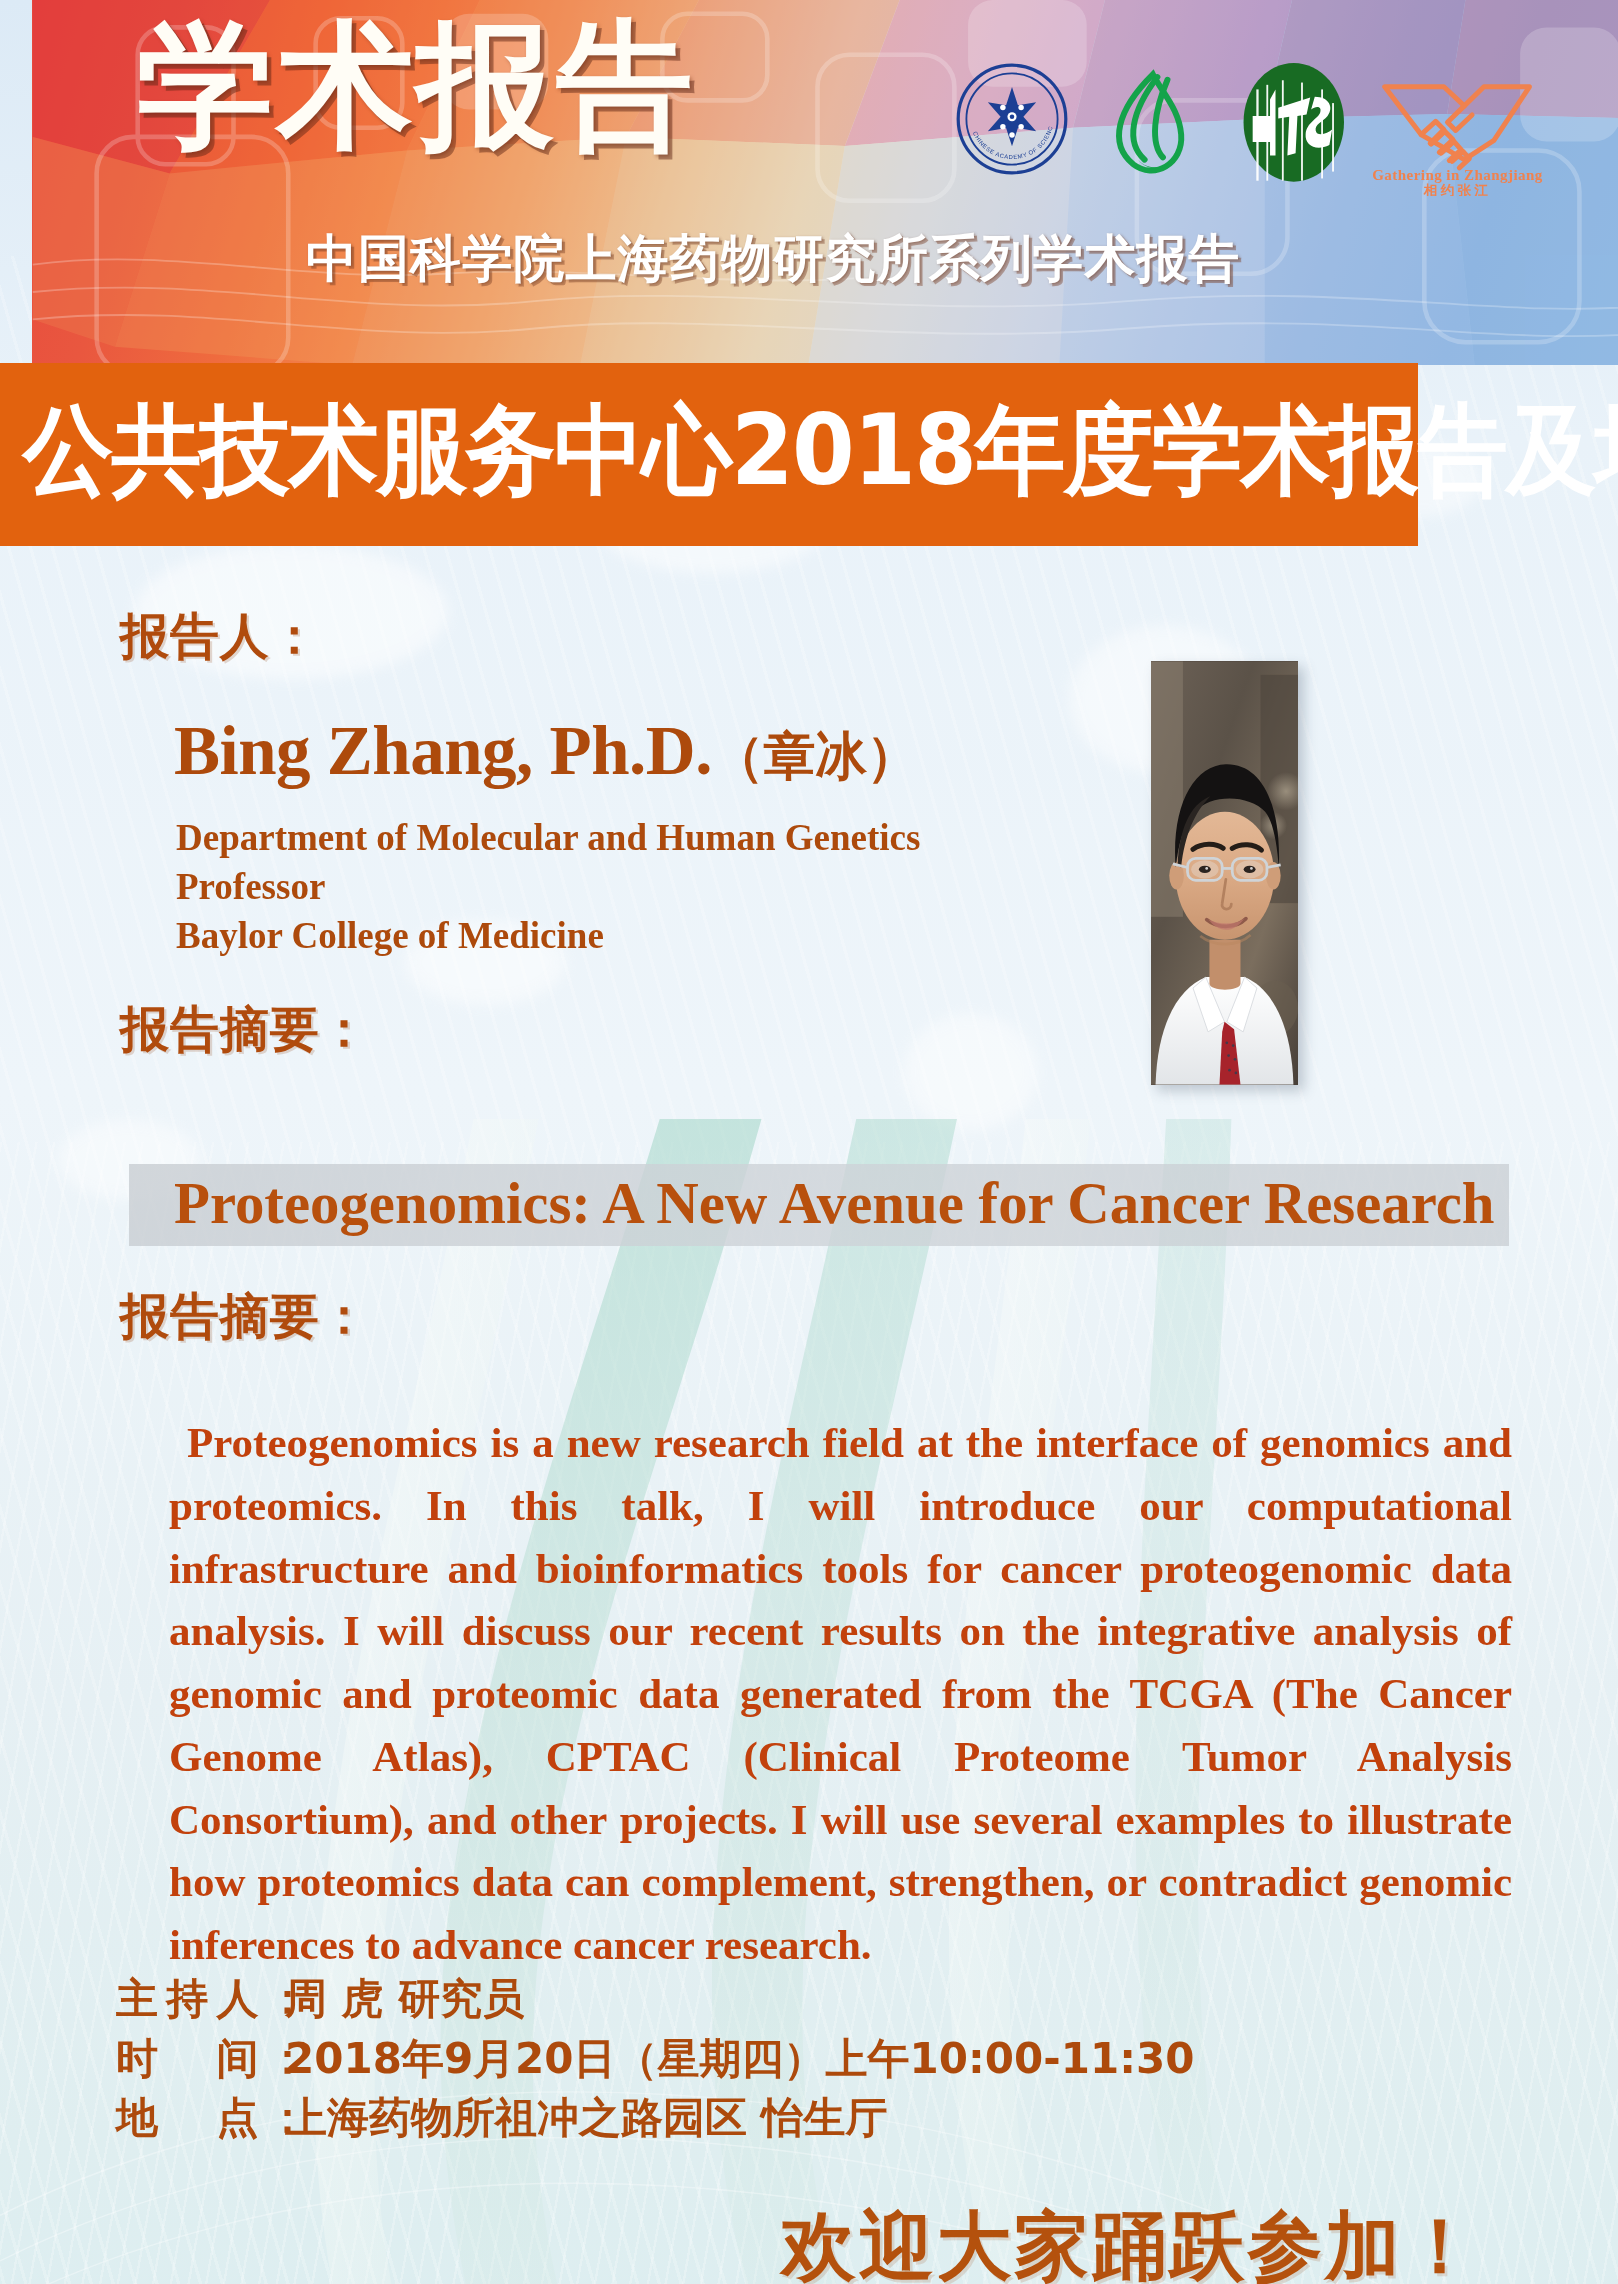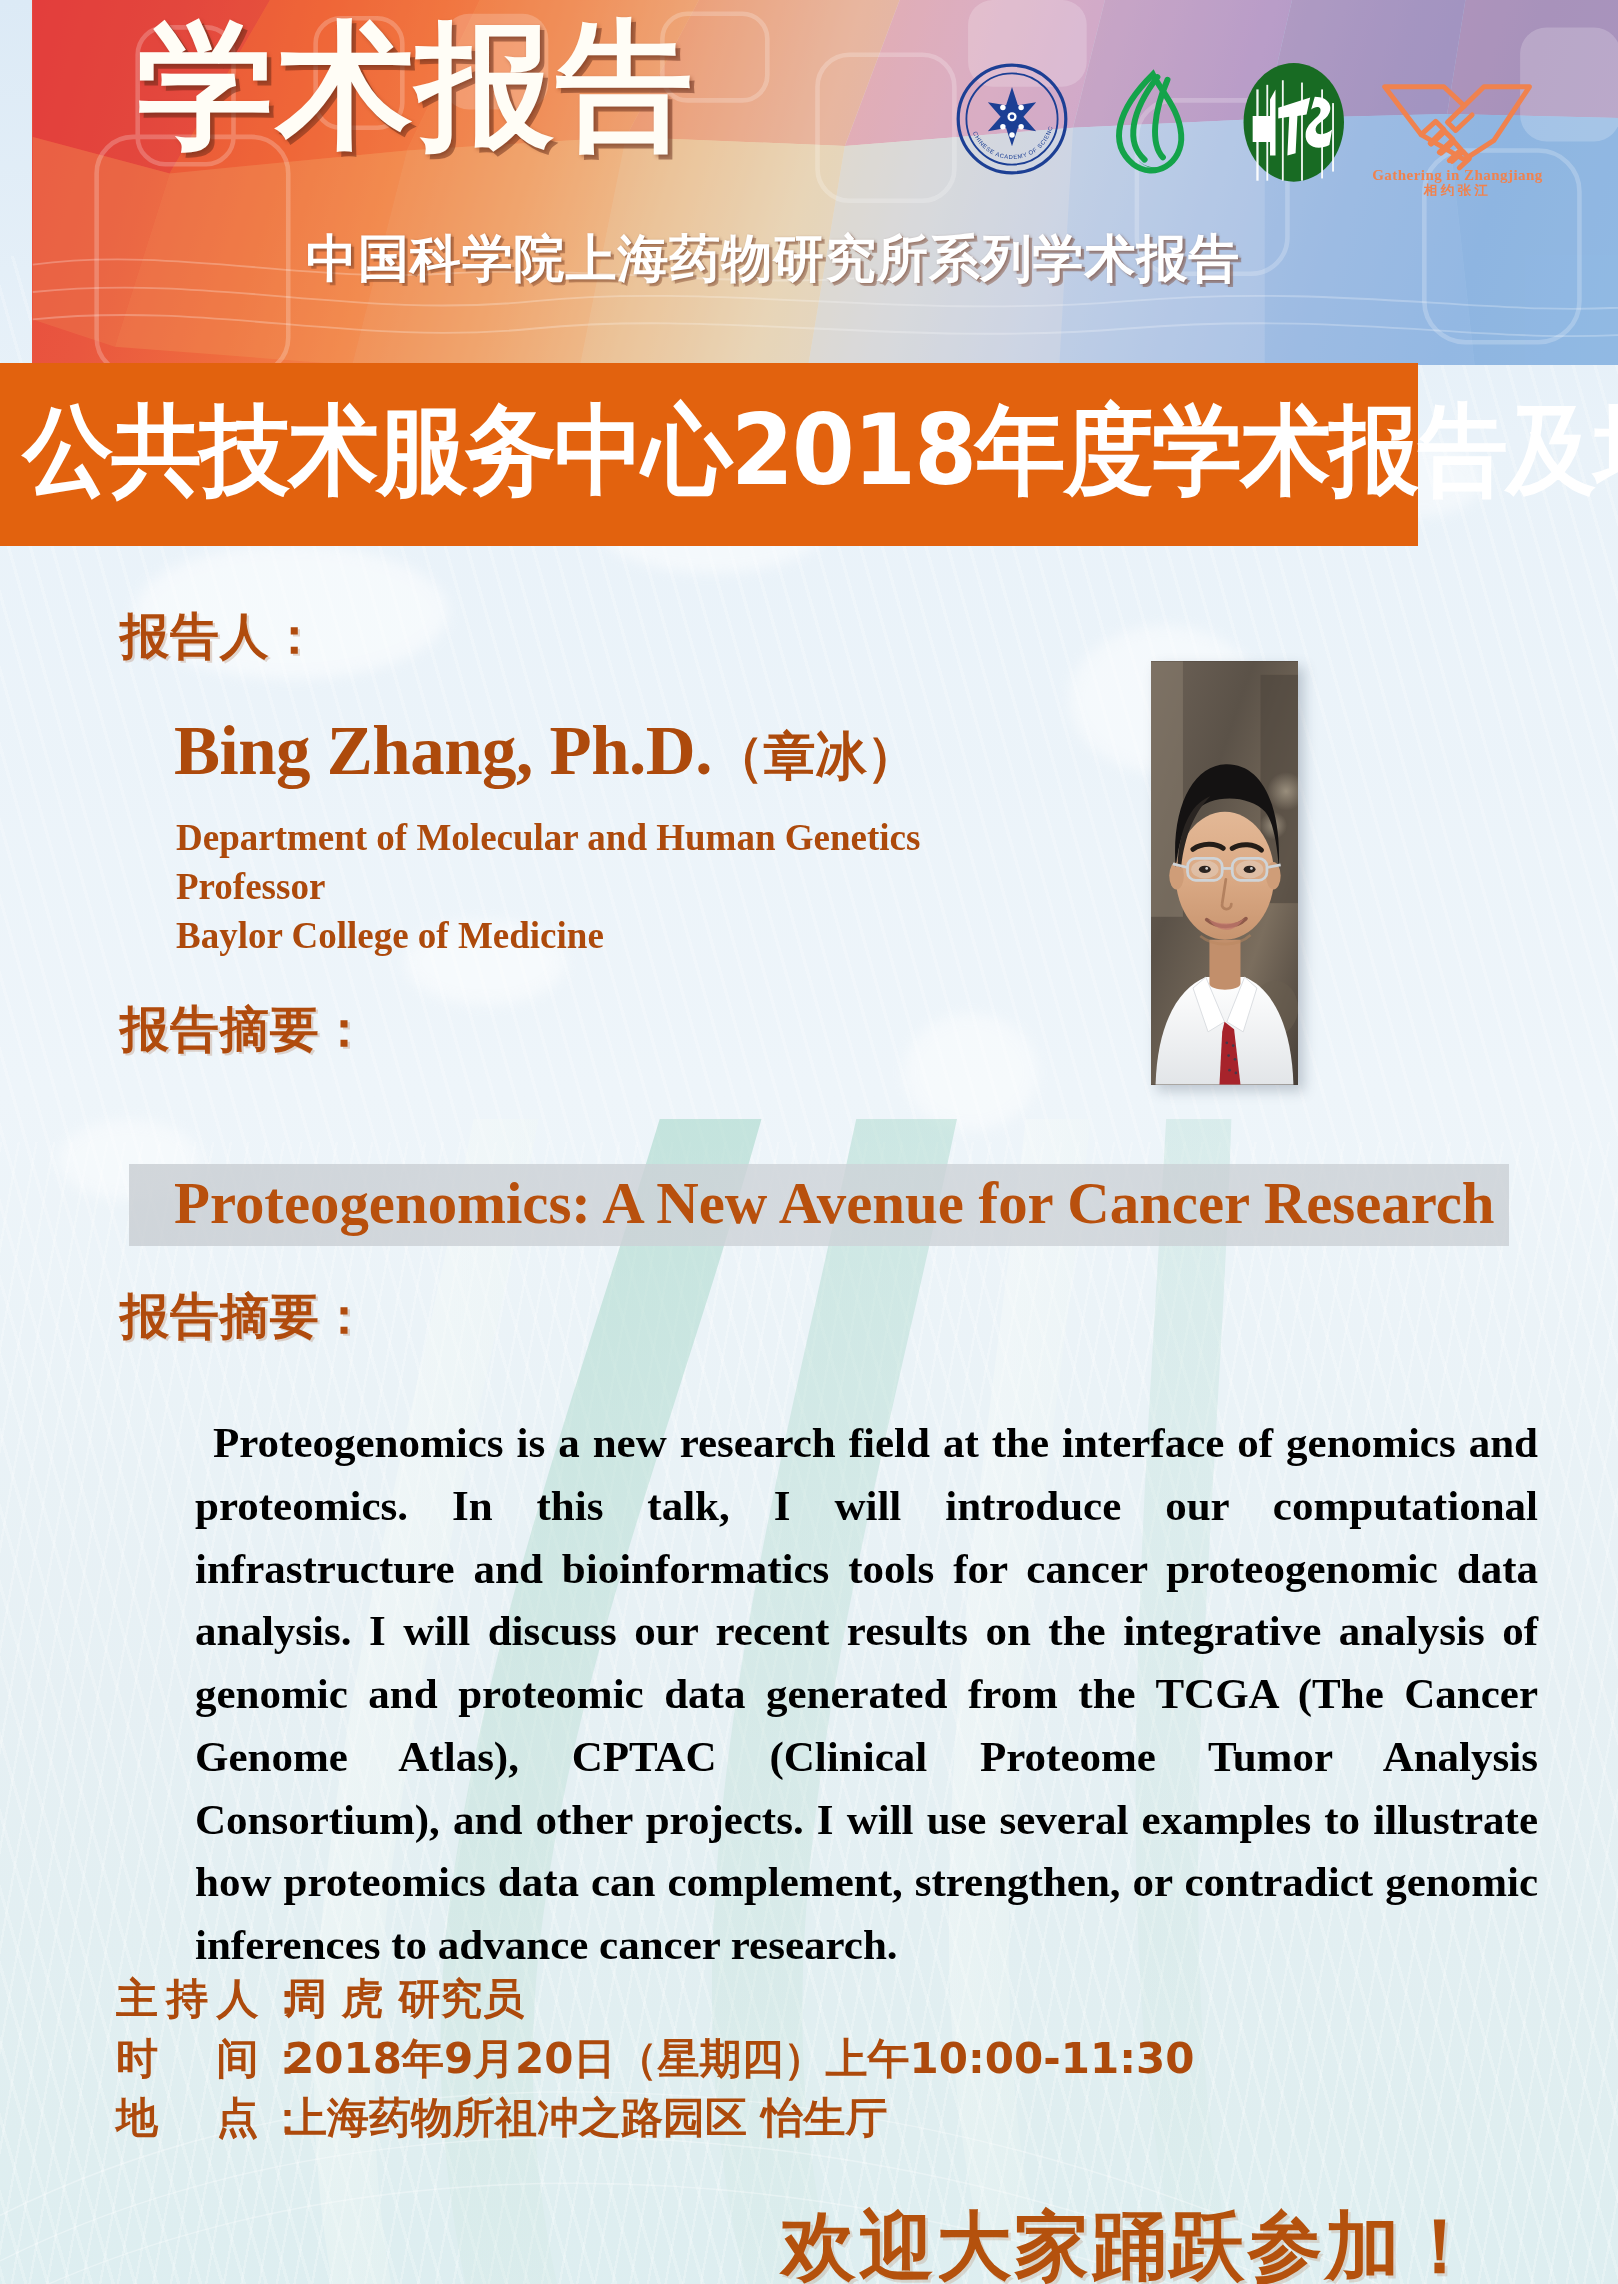"Proteogenomics is a new research" .abstract { color: #000000 -> #c2410c; margin-left: 26px -> none }
